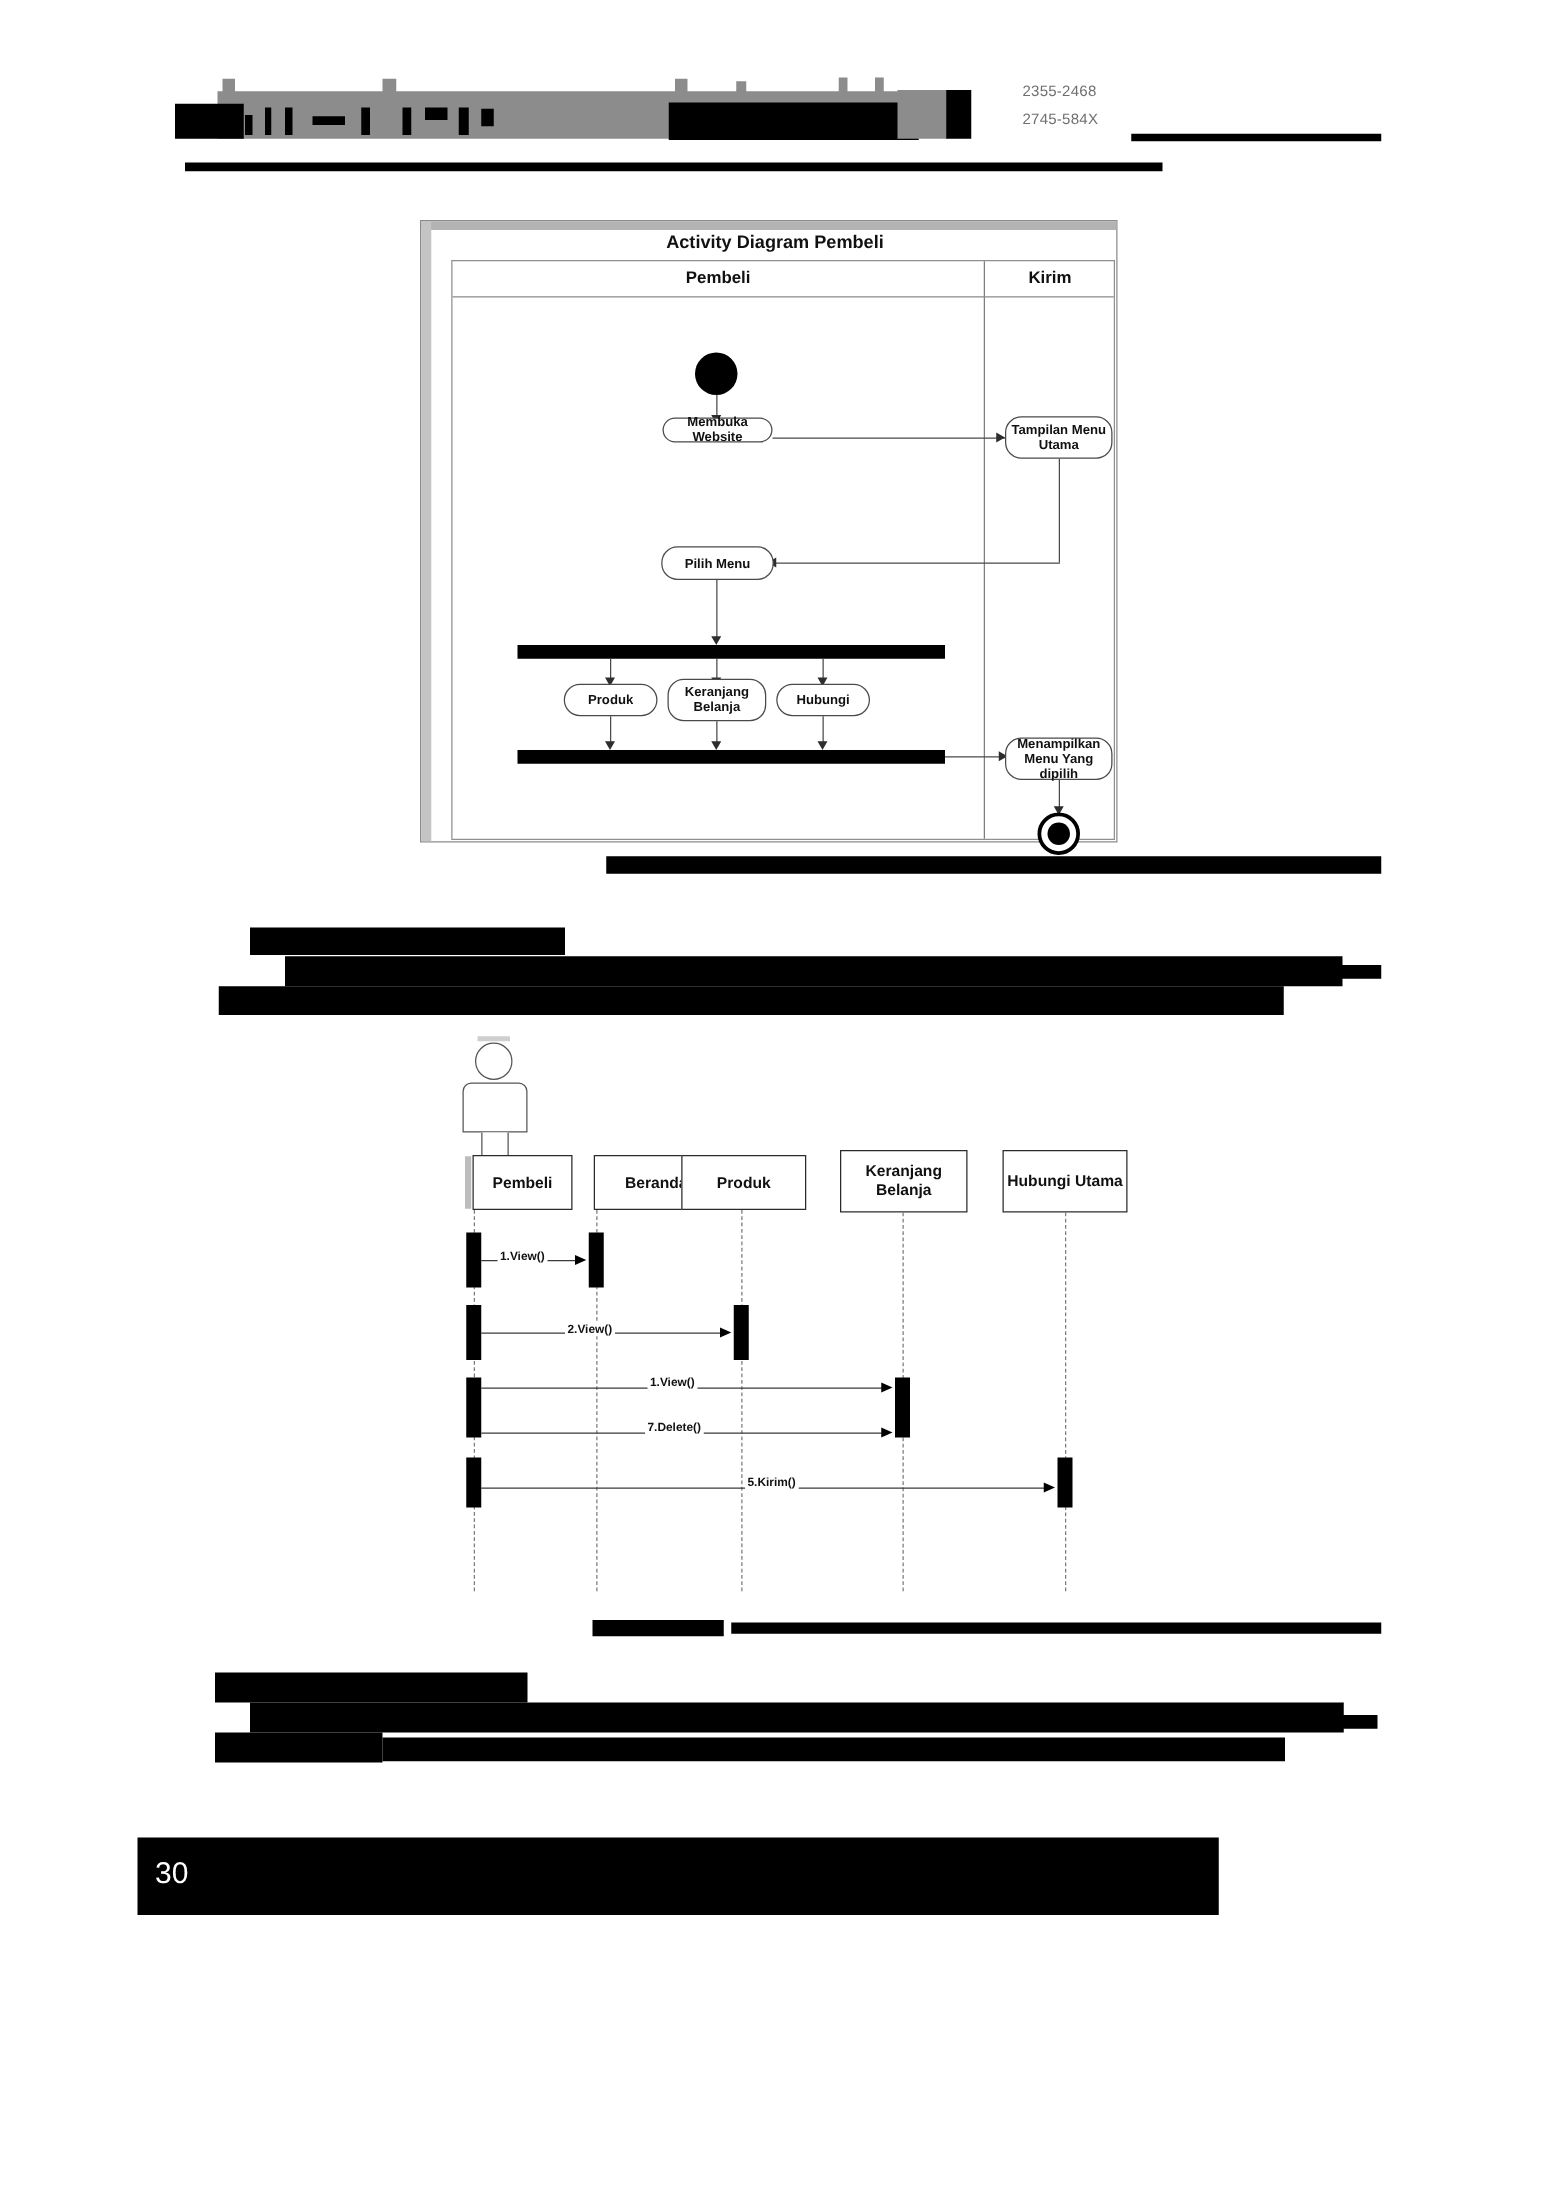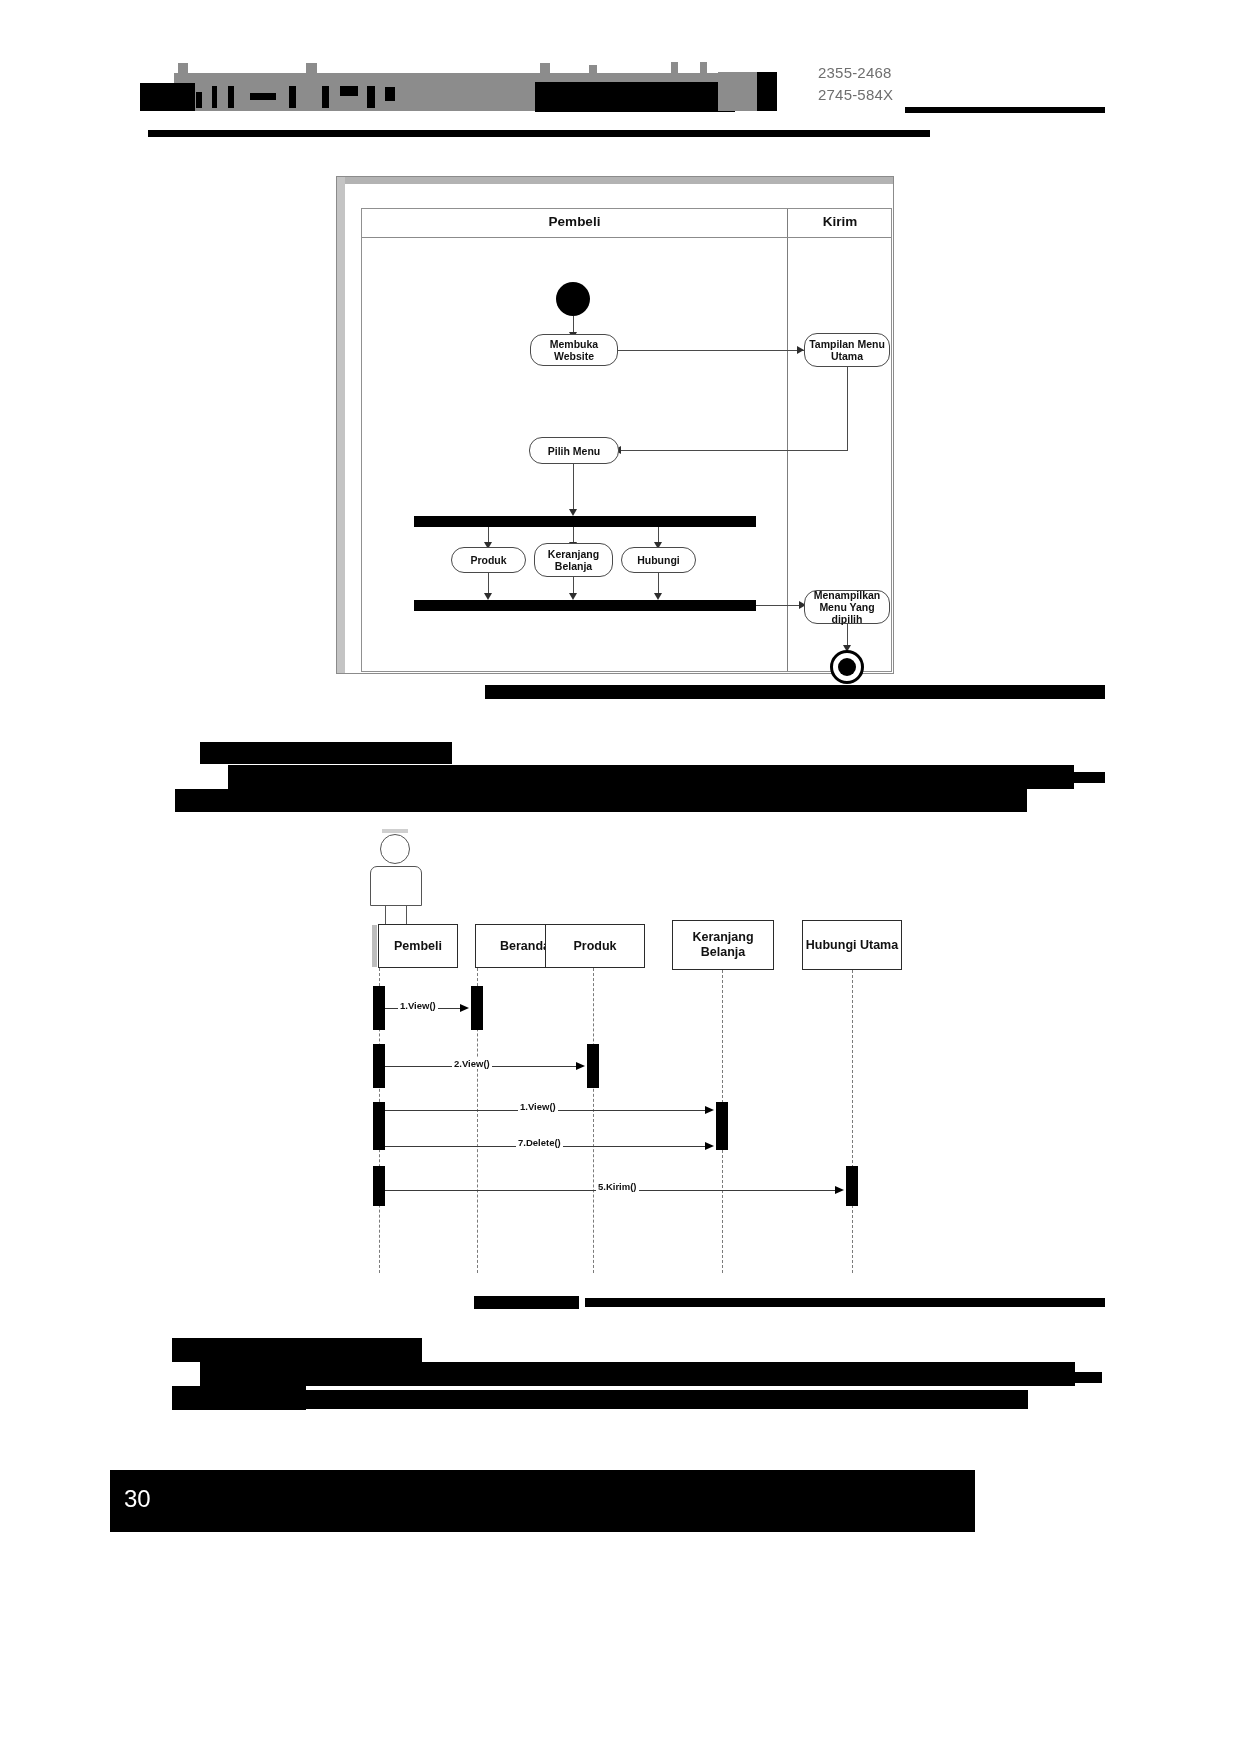"2355-2468" .issn { font-size: 15px -> 12px }
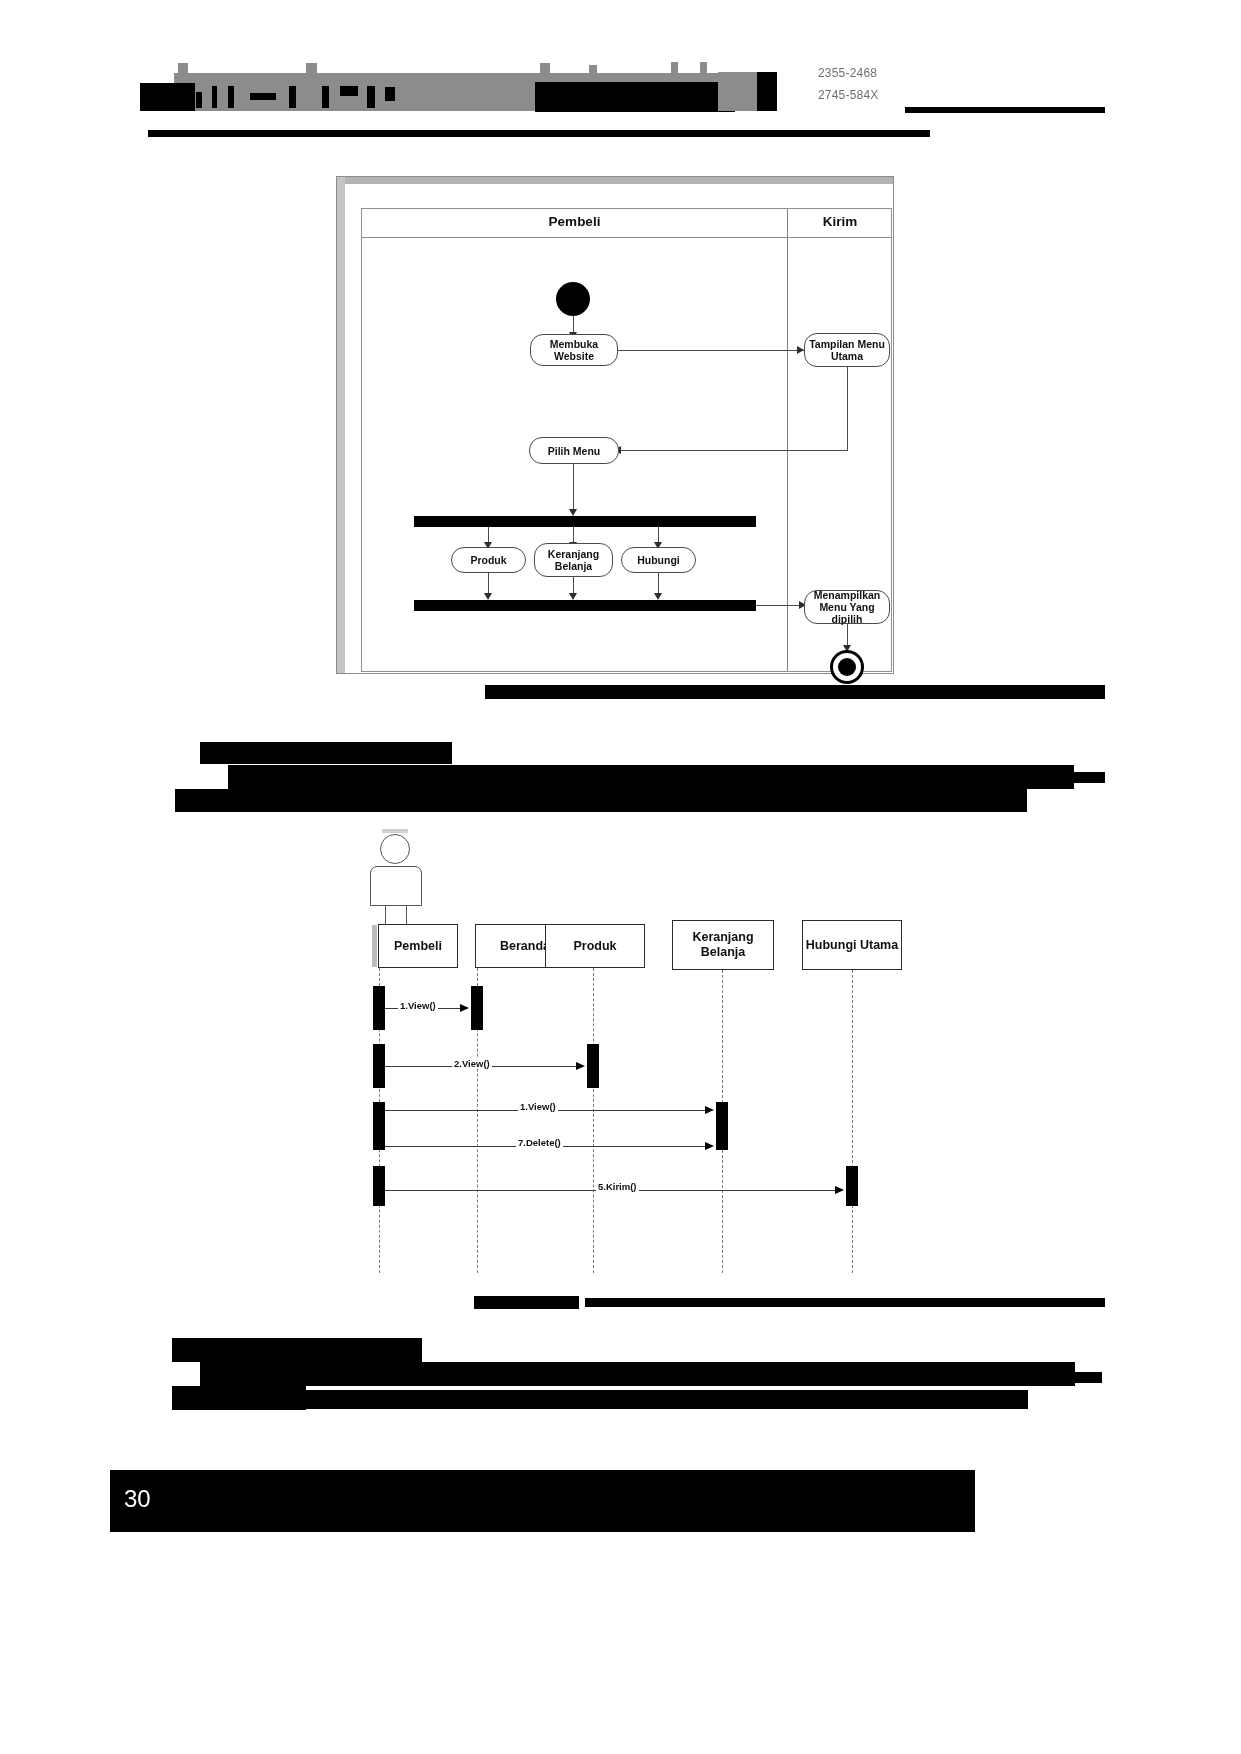"Activity Diagram Pembeli" div.diagram-title { html: none -> <div>Activity Diagram Pembeli</div> }
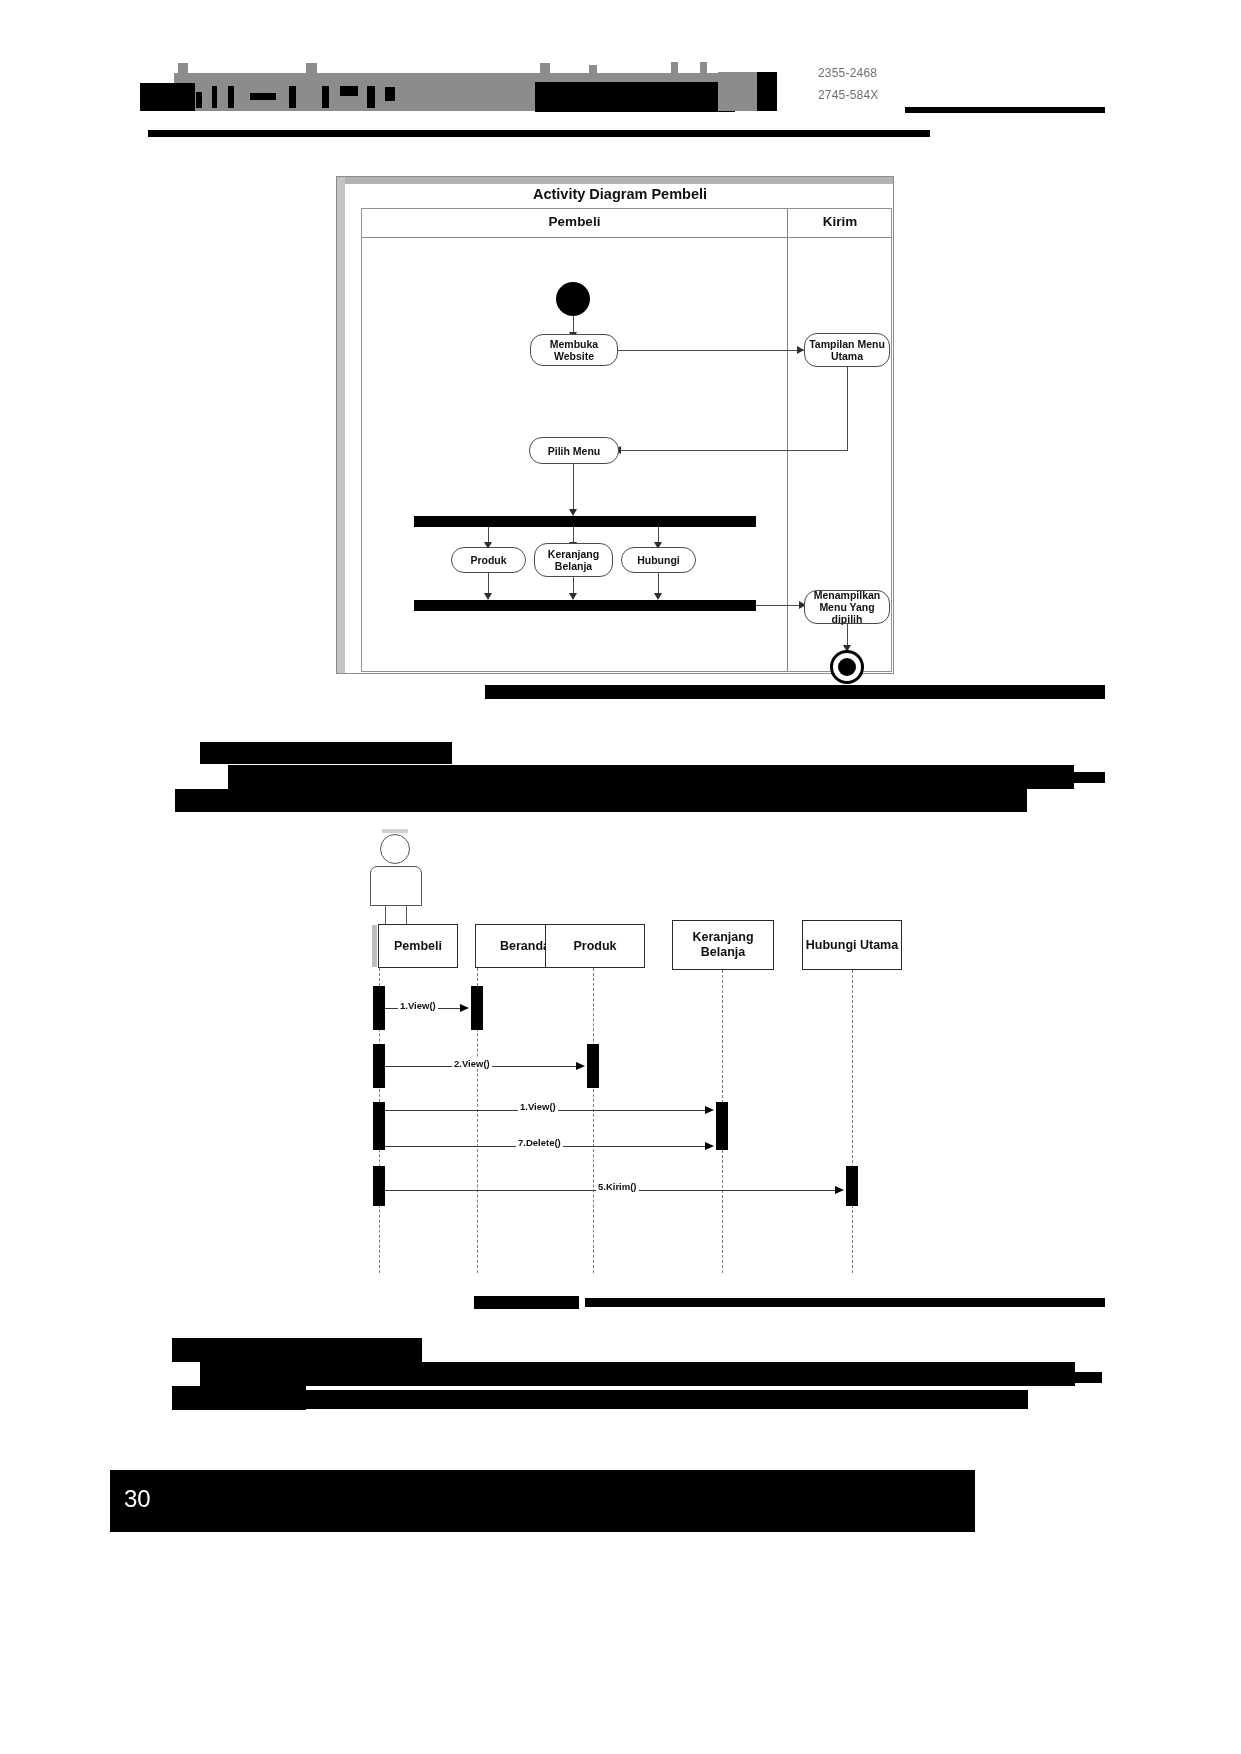"Membuka Website" div.node { height: 32px -> 20px }
